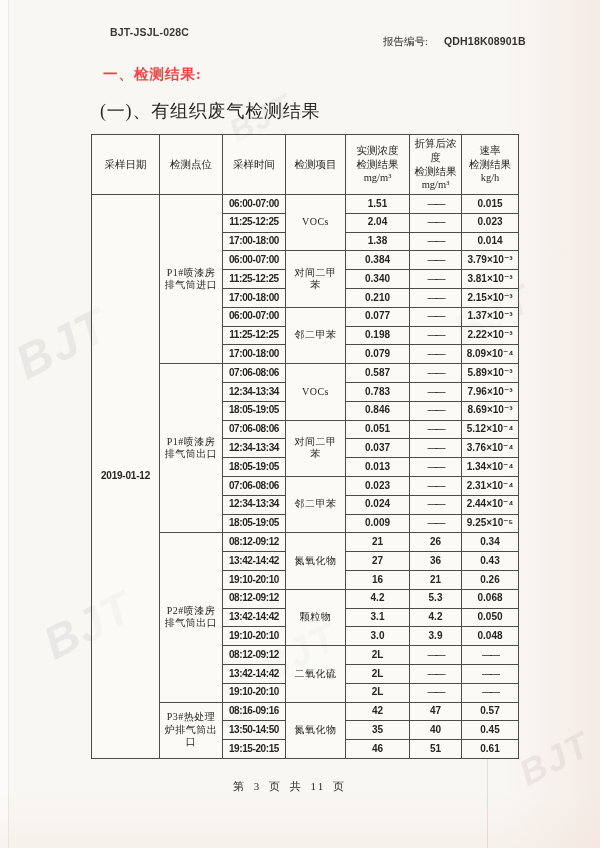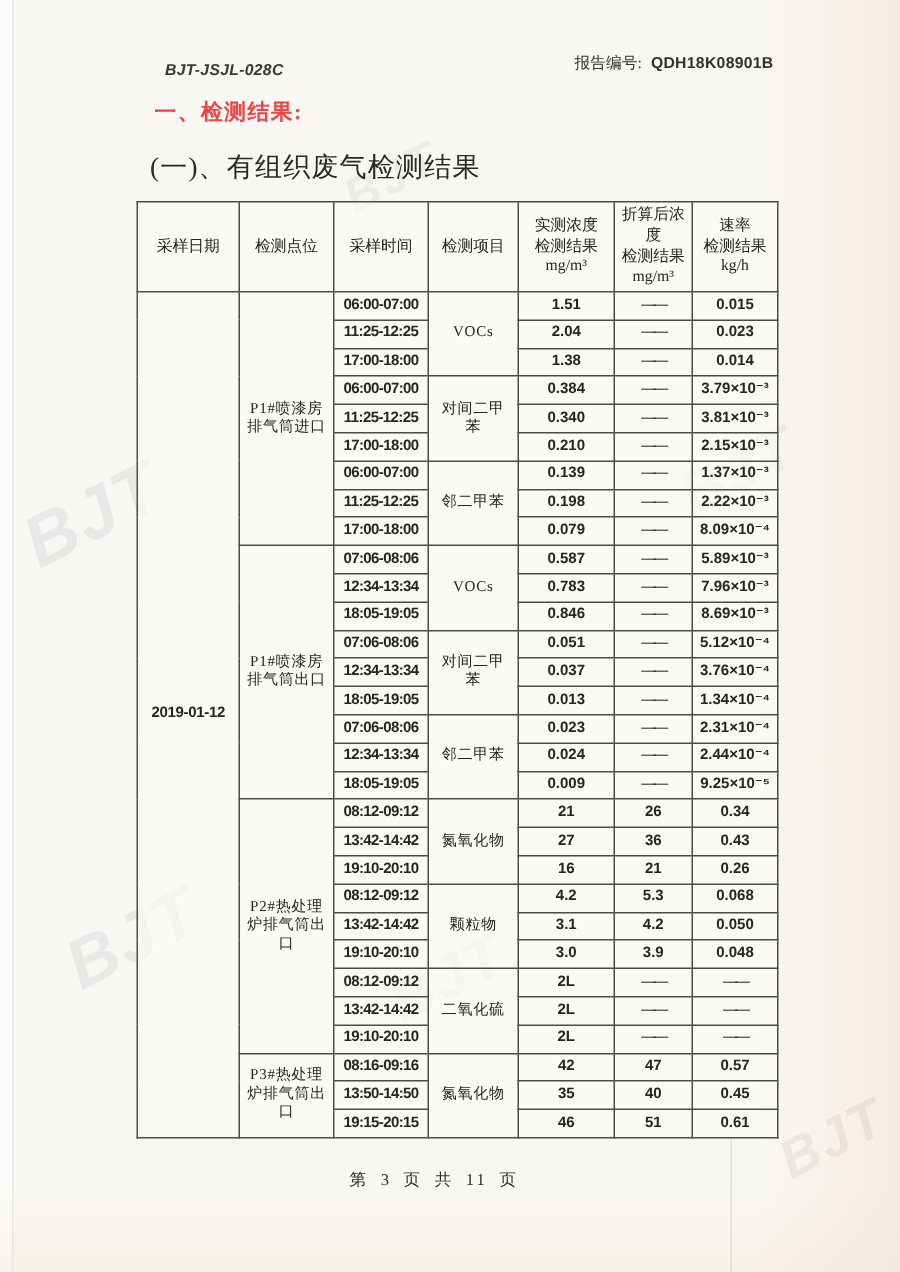"BJT-JSJL-028C" .form-code { font-style: italic -> none; top: 41px -> 26px }
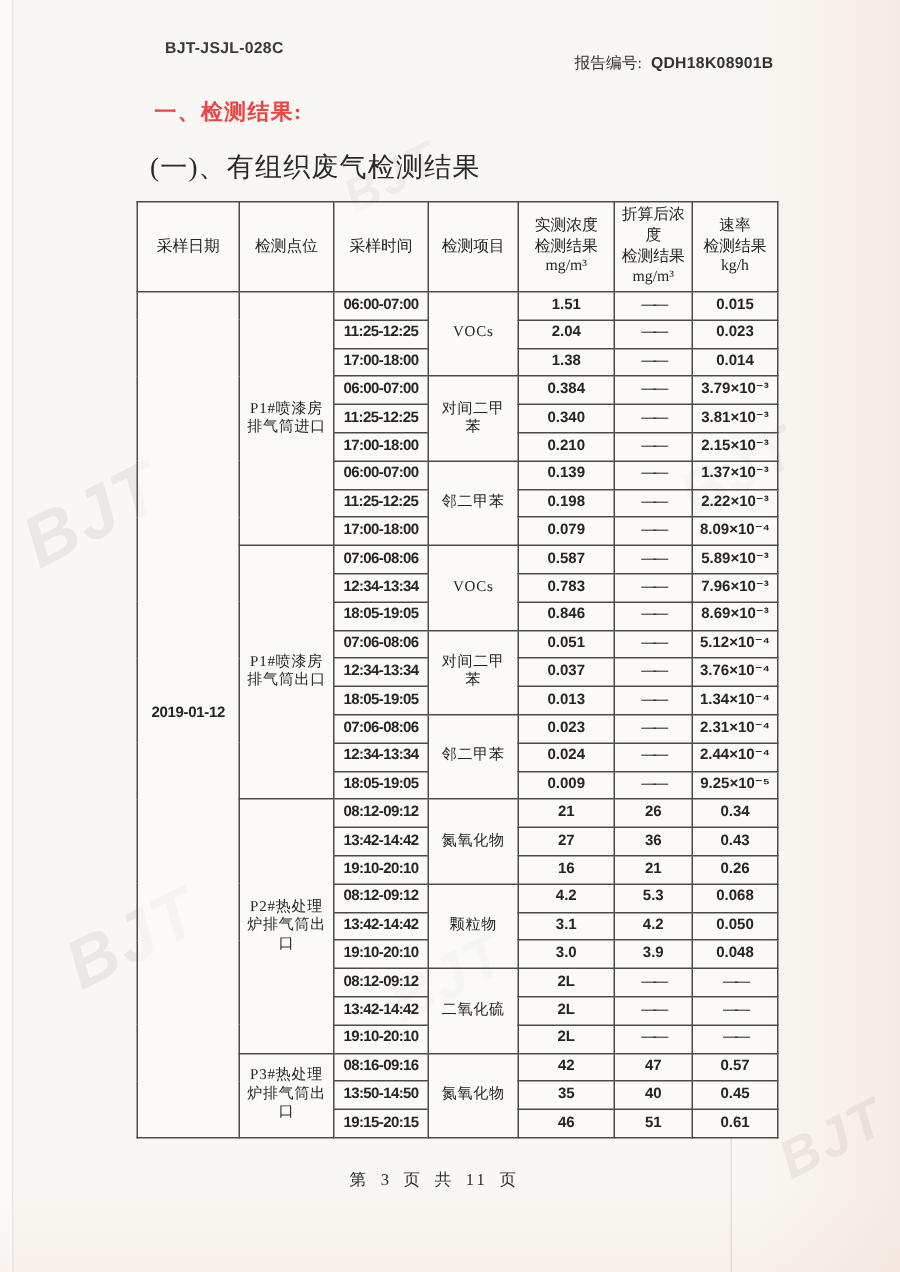"QDH18K08901B" .report-no .val { margin-left: 6px -> 16px }
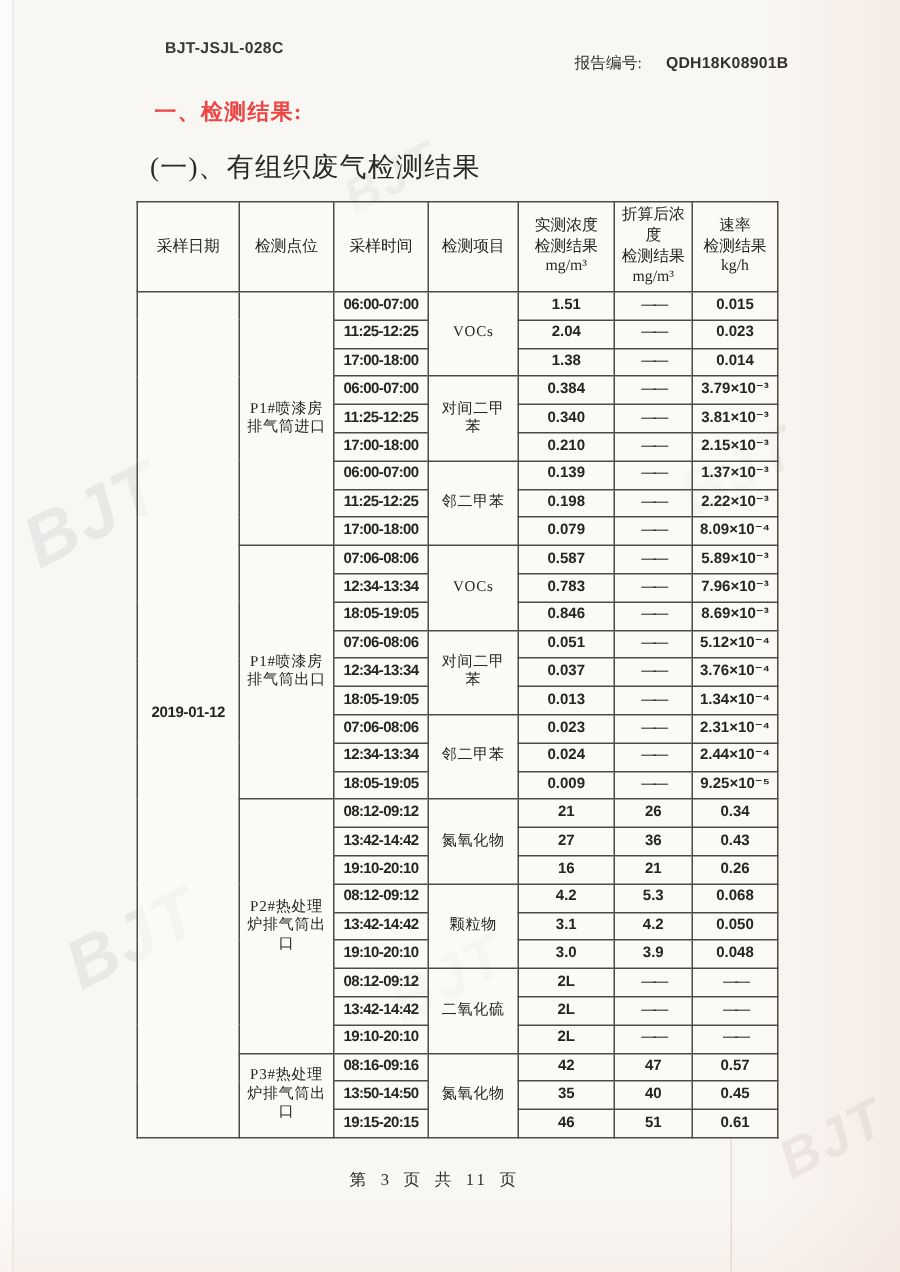"0.139" td.num { text: 0.139 -> 0.077 }
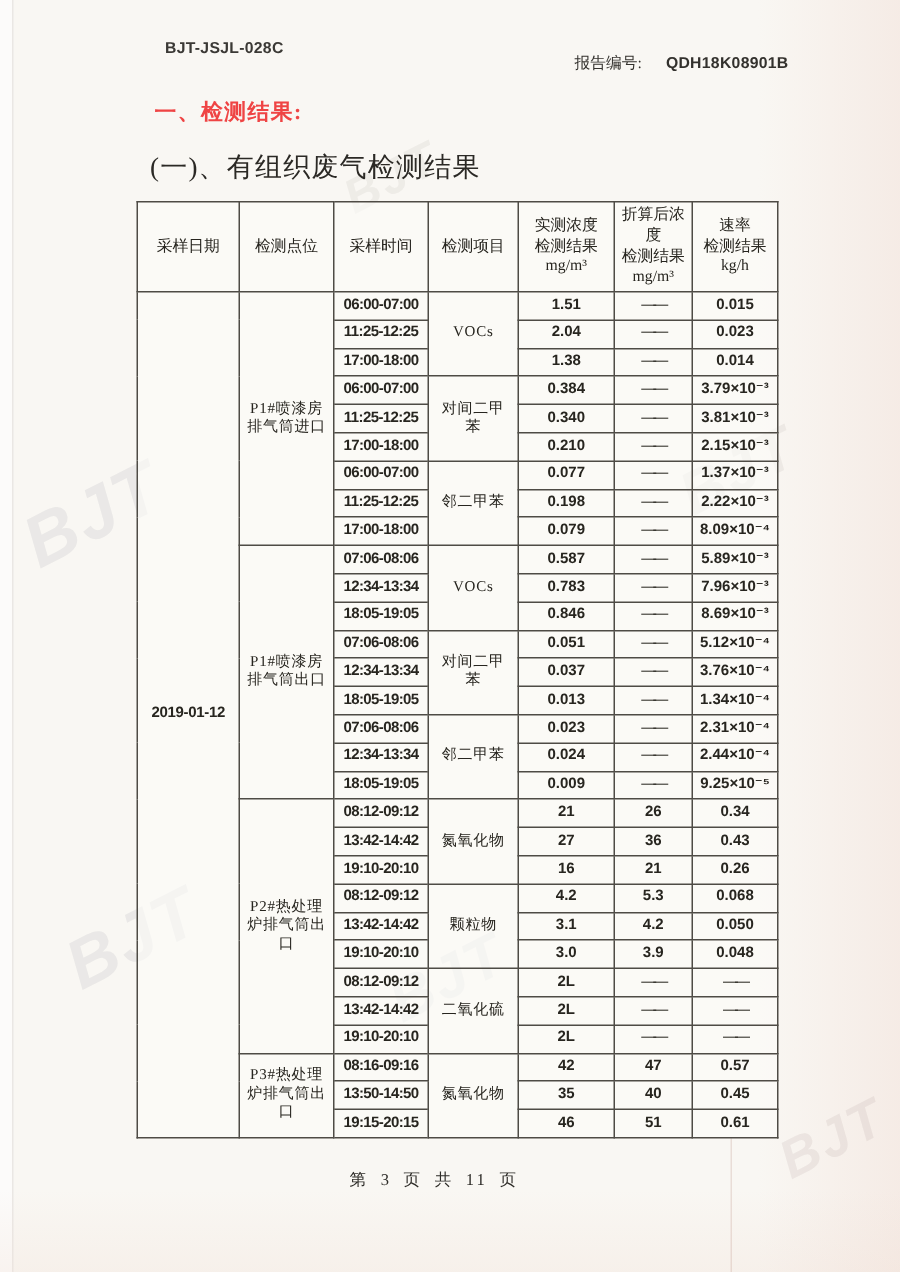"P2#热处理炉排气筒出口" td.cn { text: 热处理炉 -> 喷漆房 }
